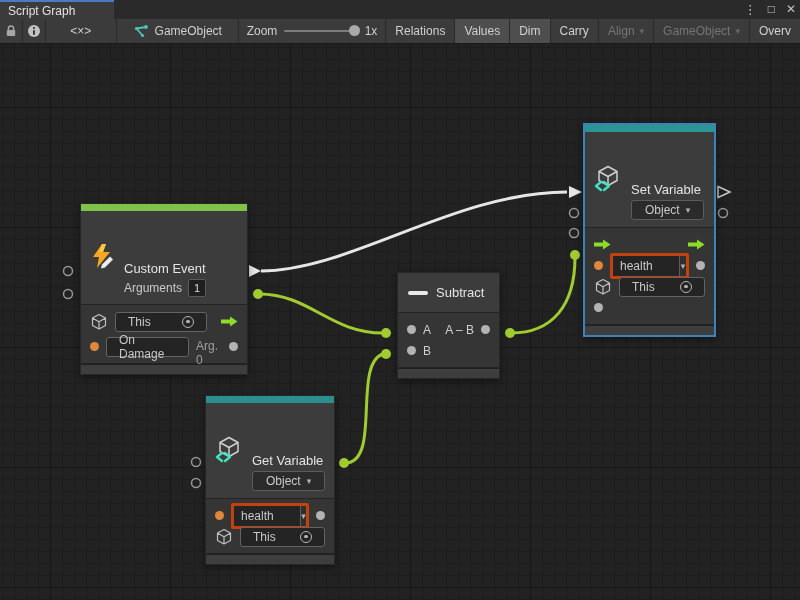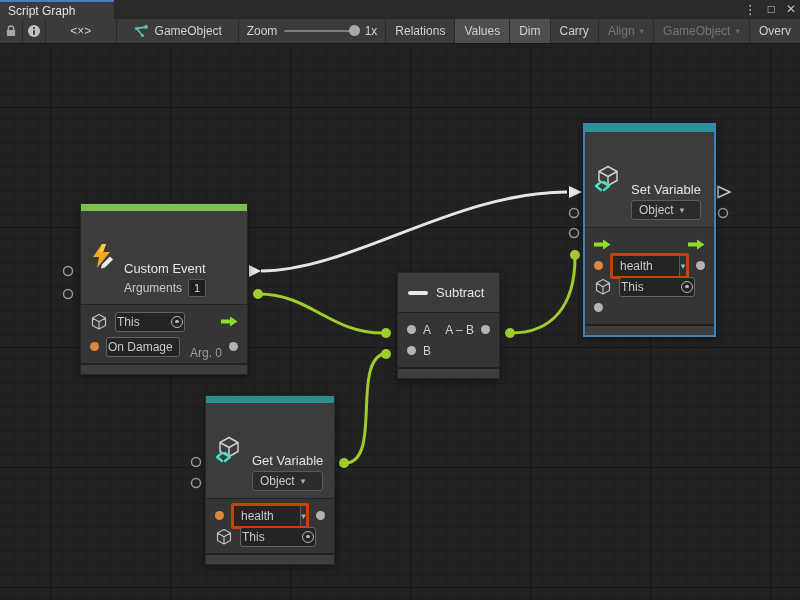"Object" .drop { padding: 0 7px -> 0 13px }
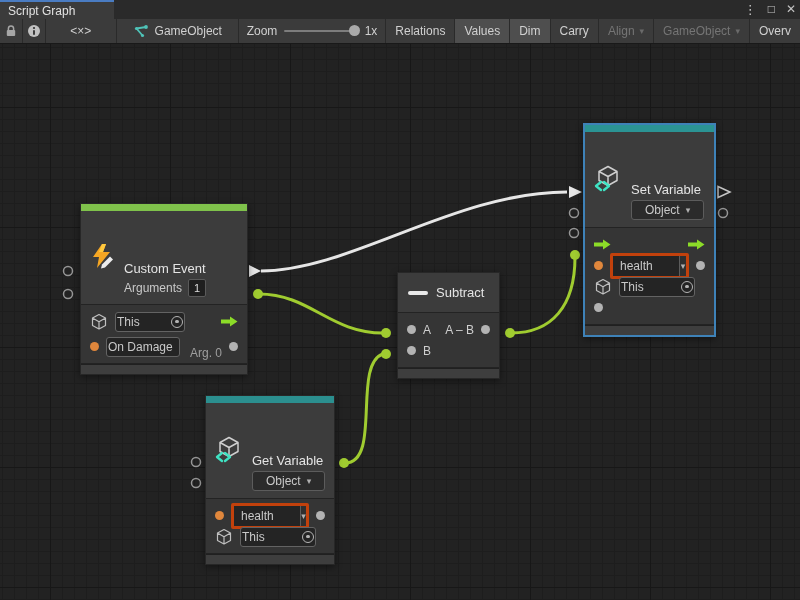"This" .field { padding: 0 1px -> 0 12px }
